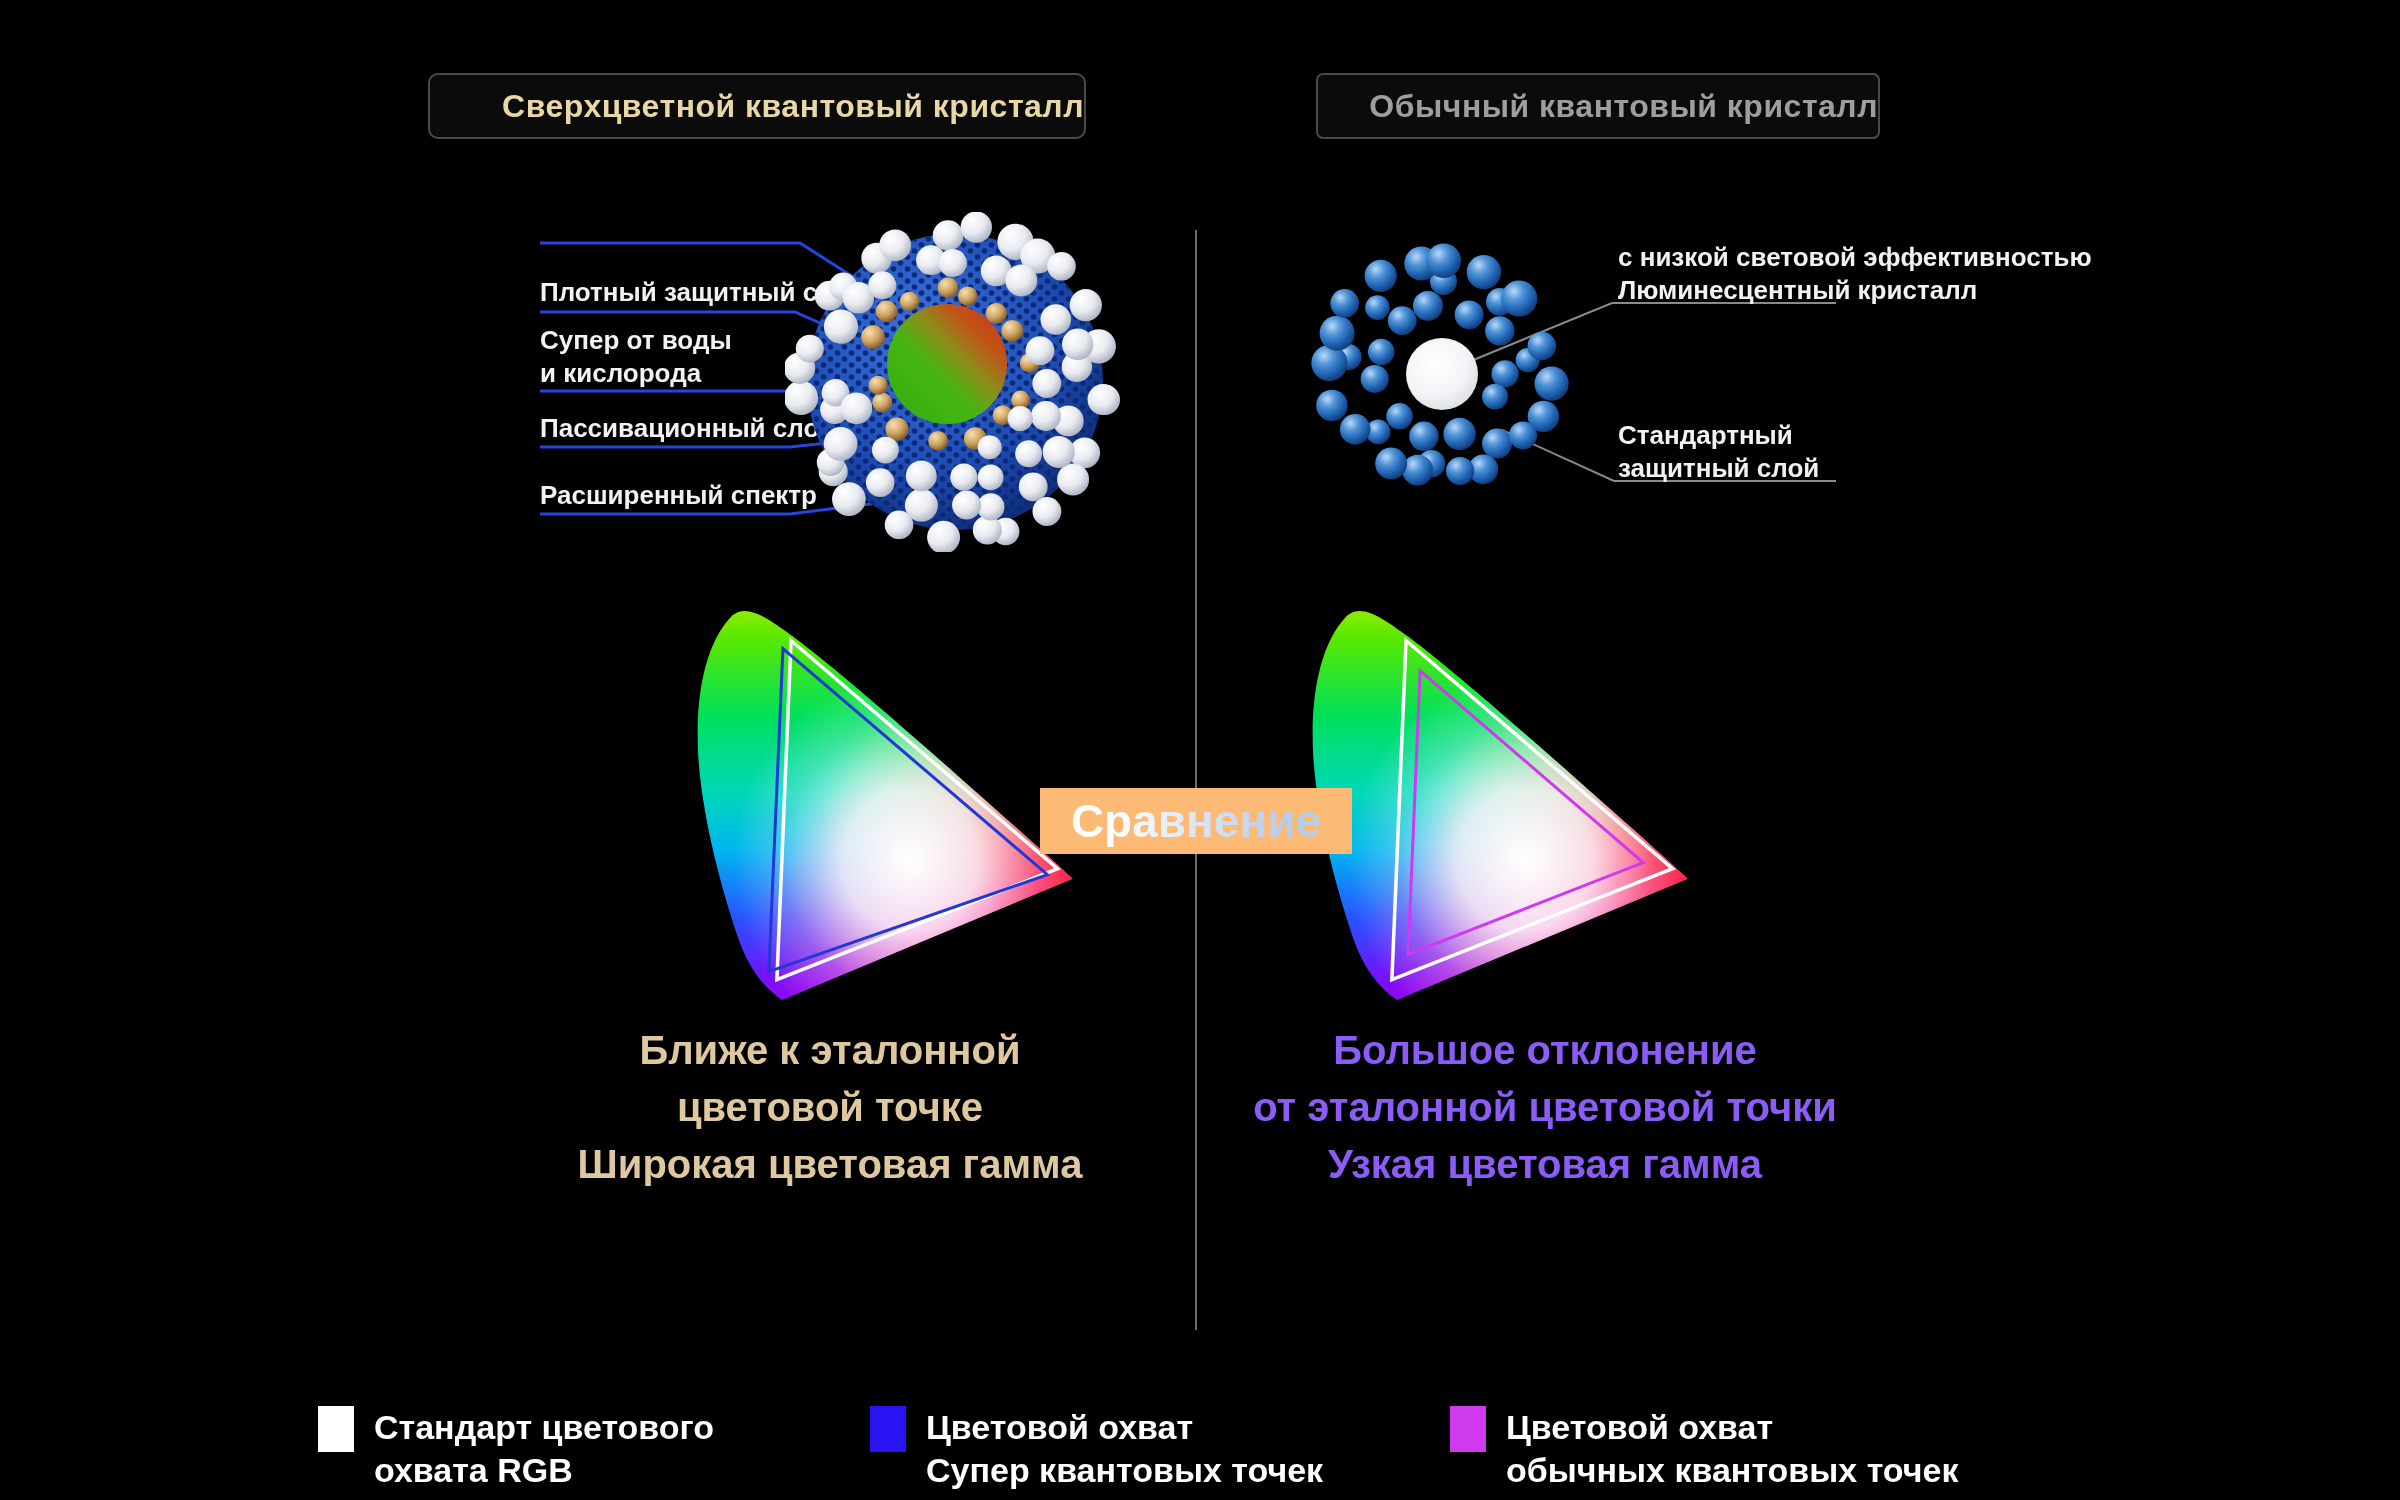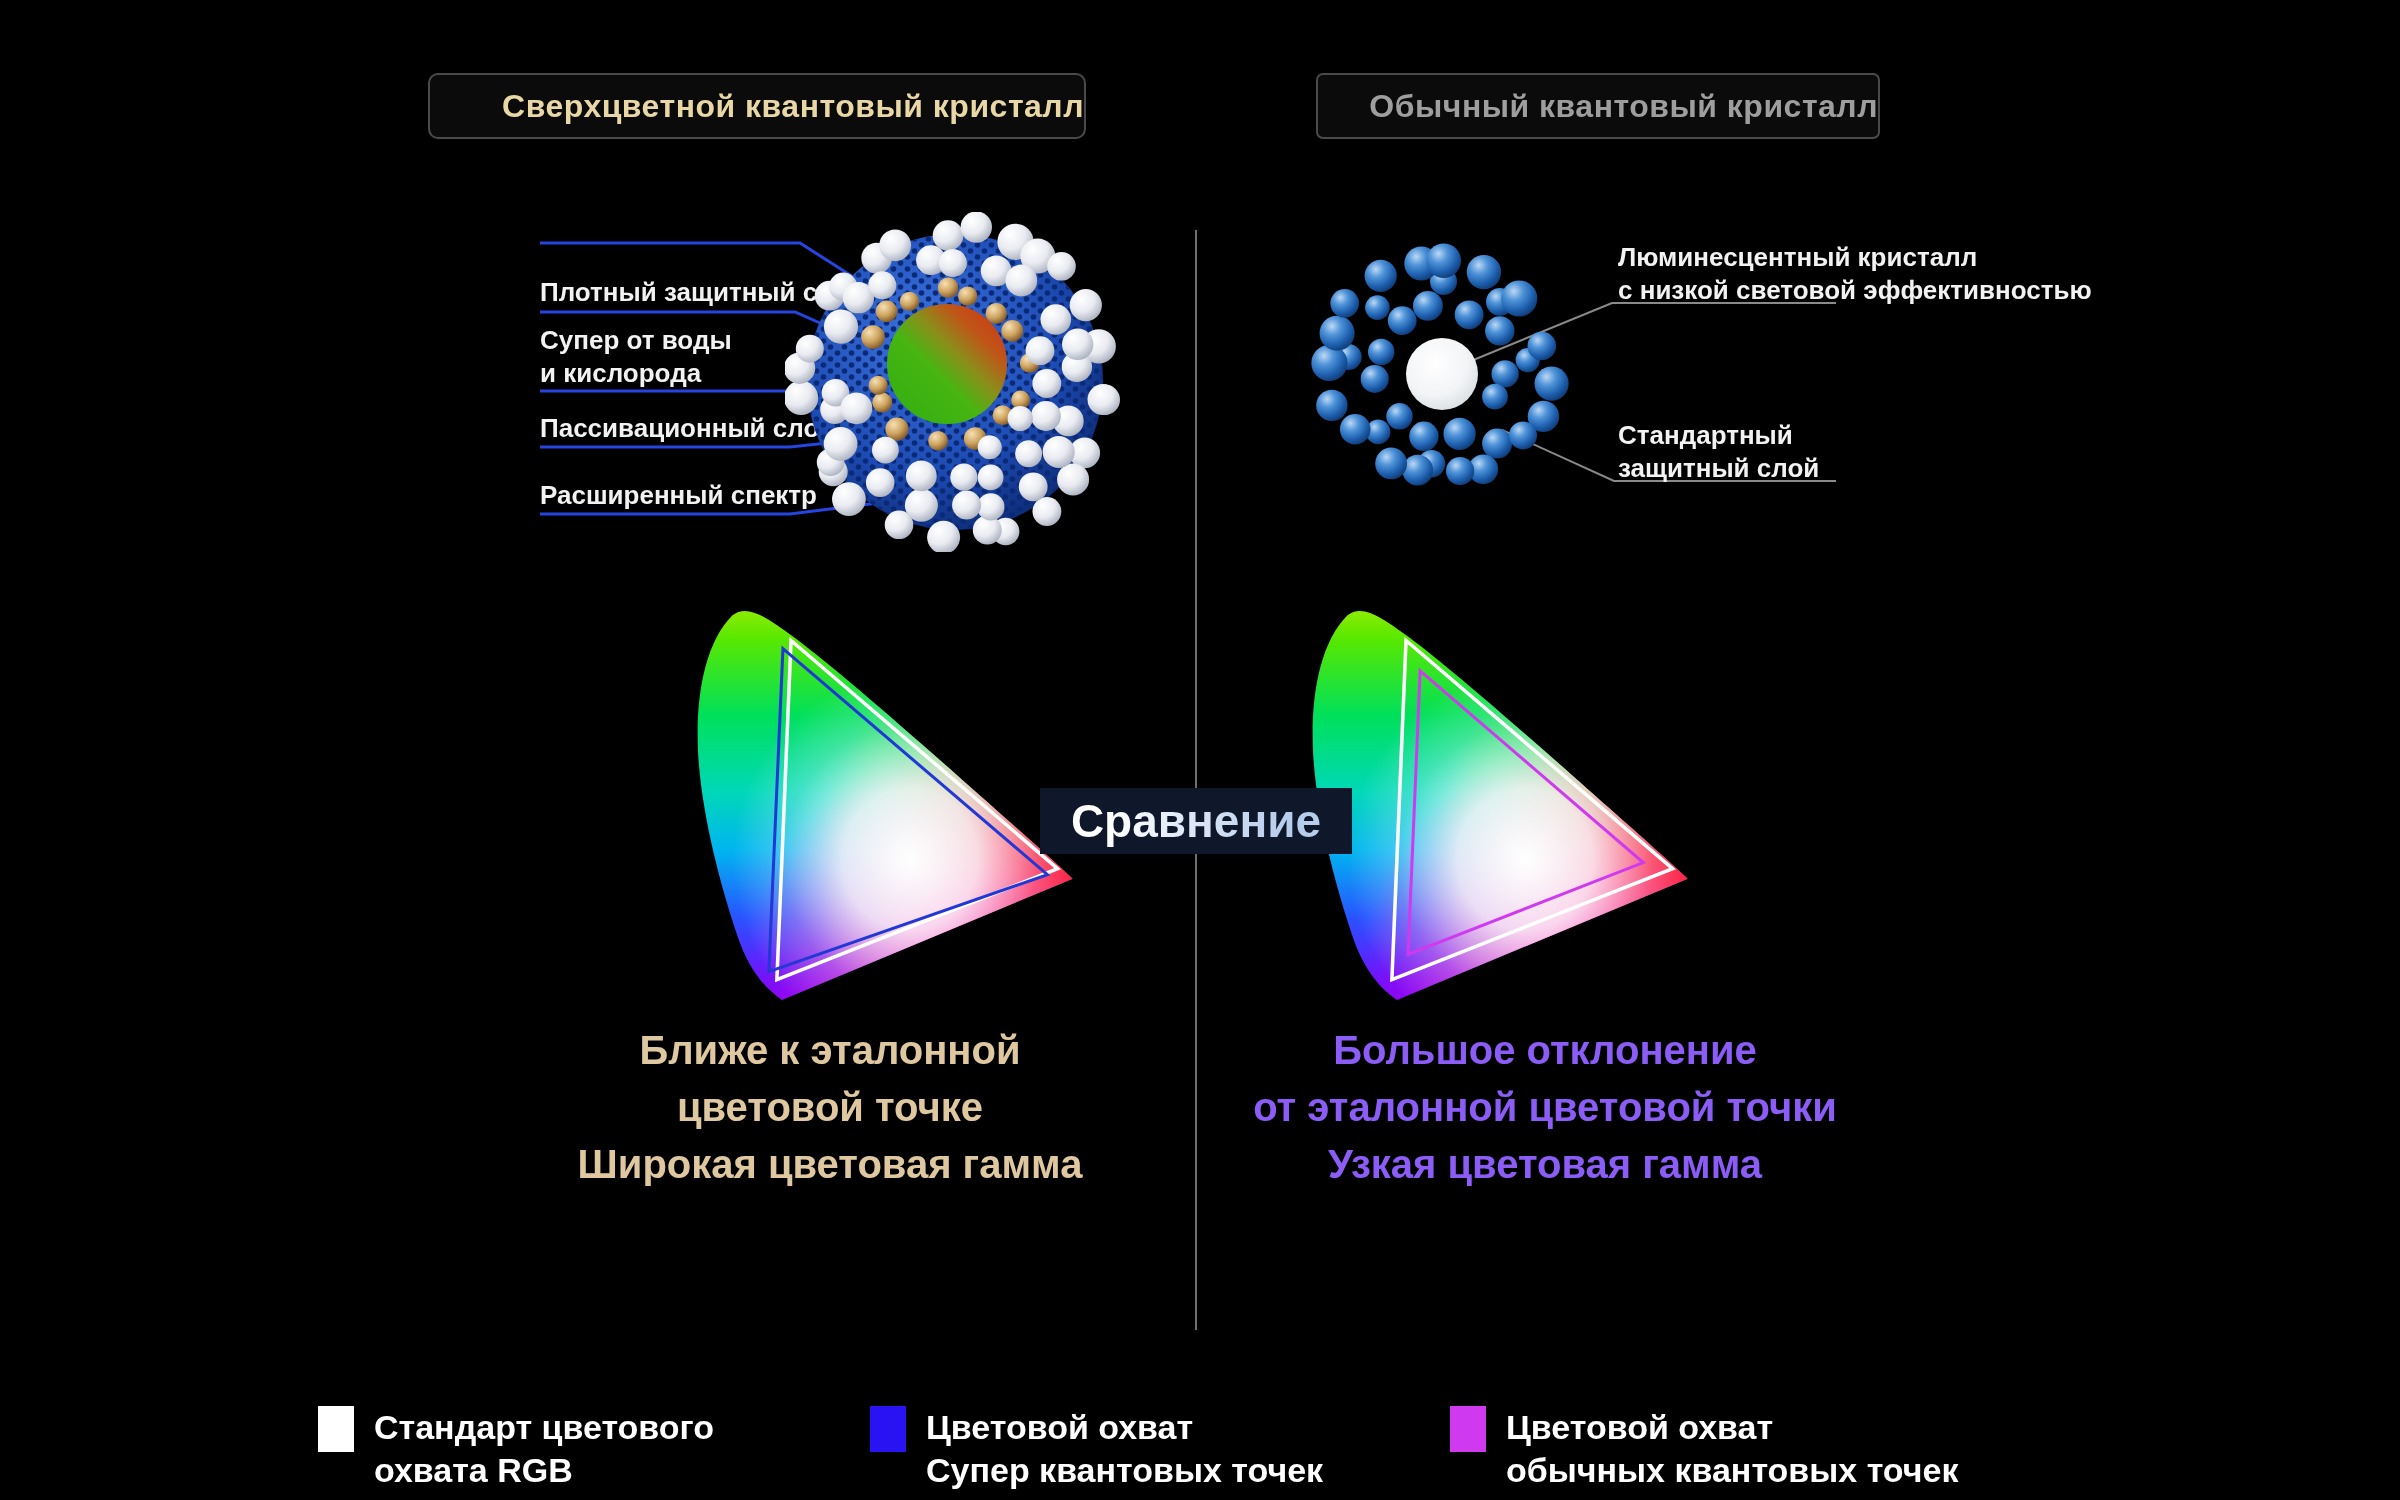"Люминесцентный кристалл" div { order: before "с низкой световой эффективностью" -> after "с низкой световой эффективностью" }
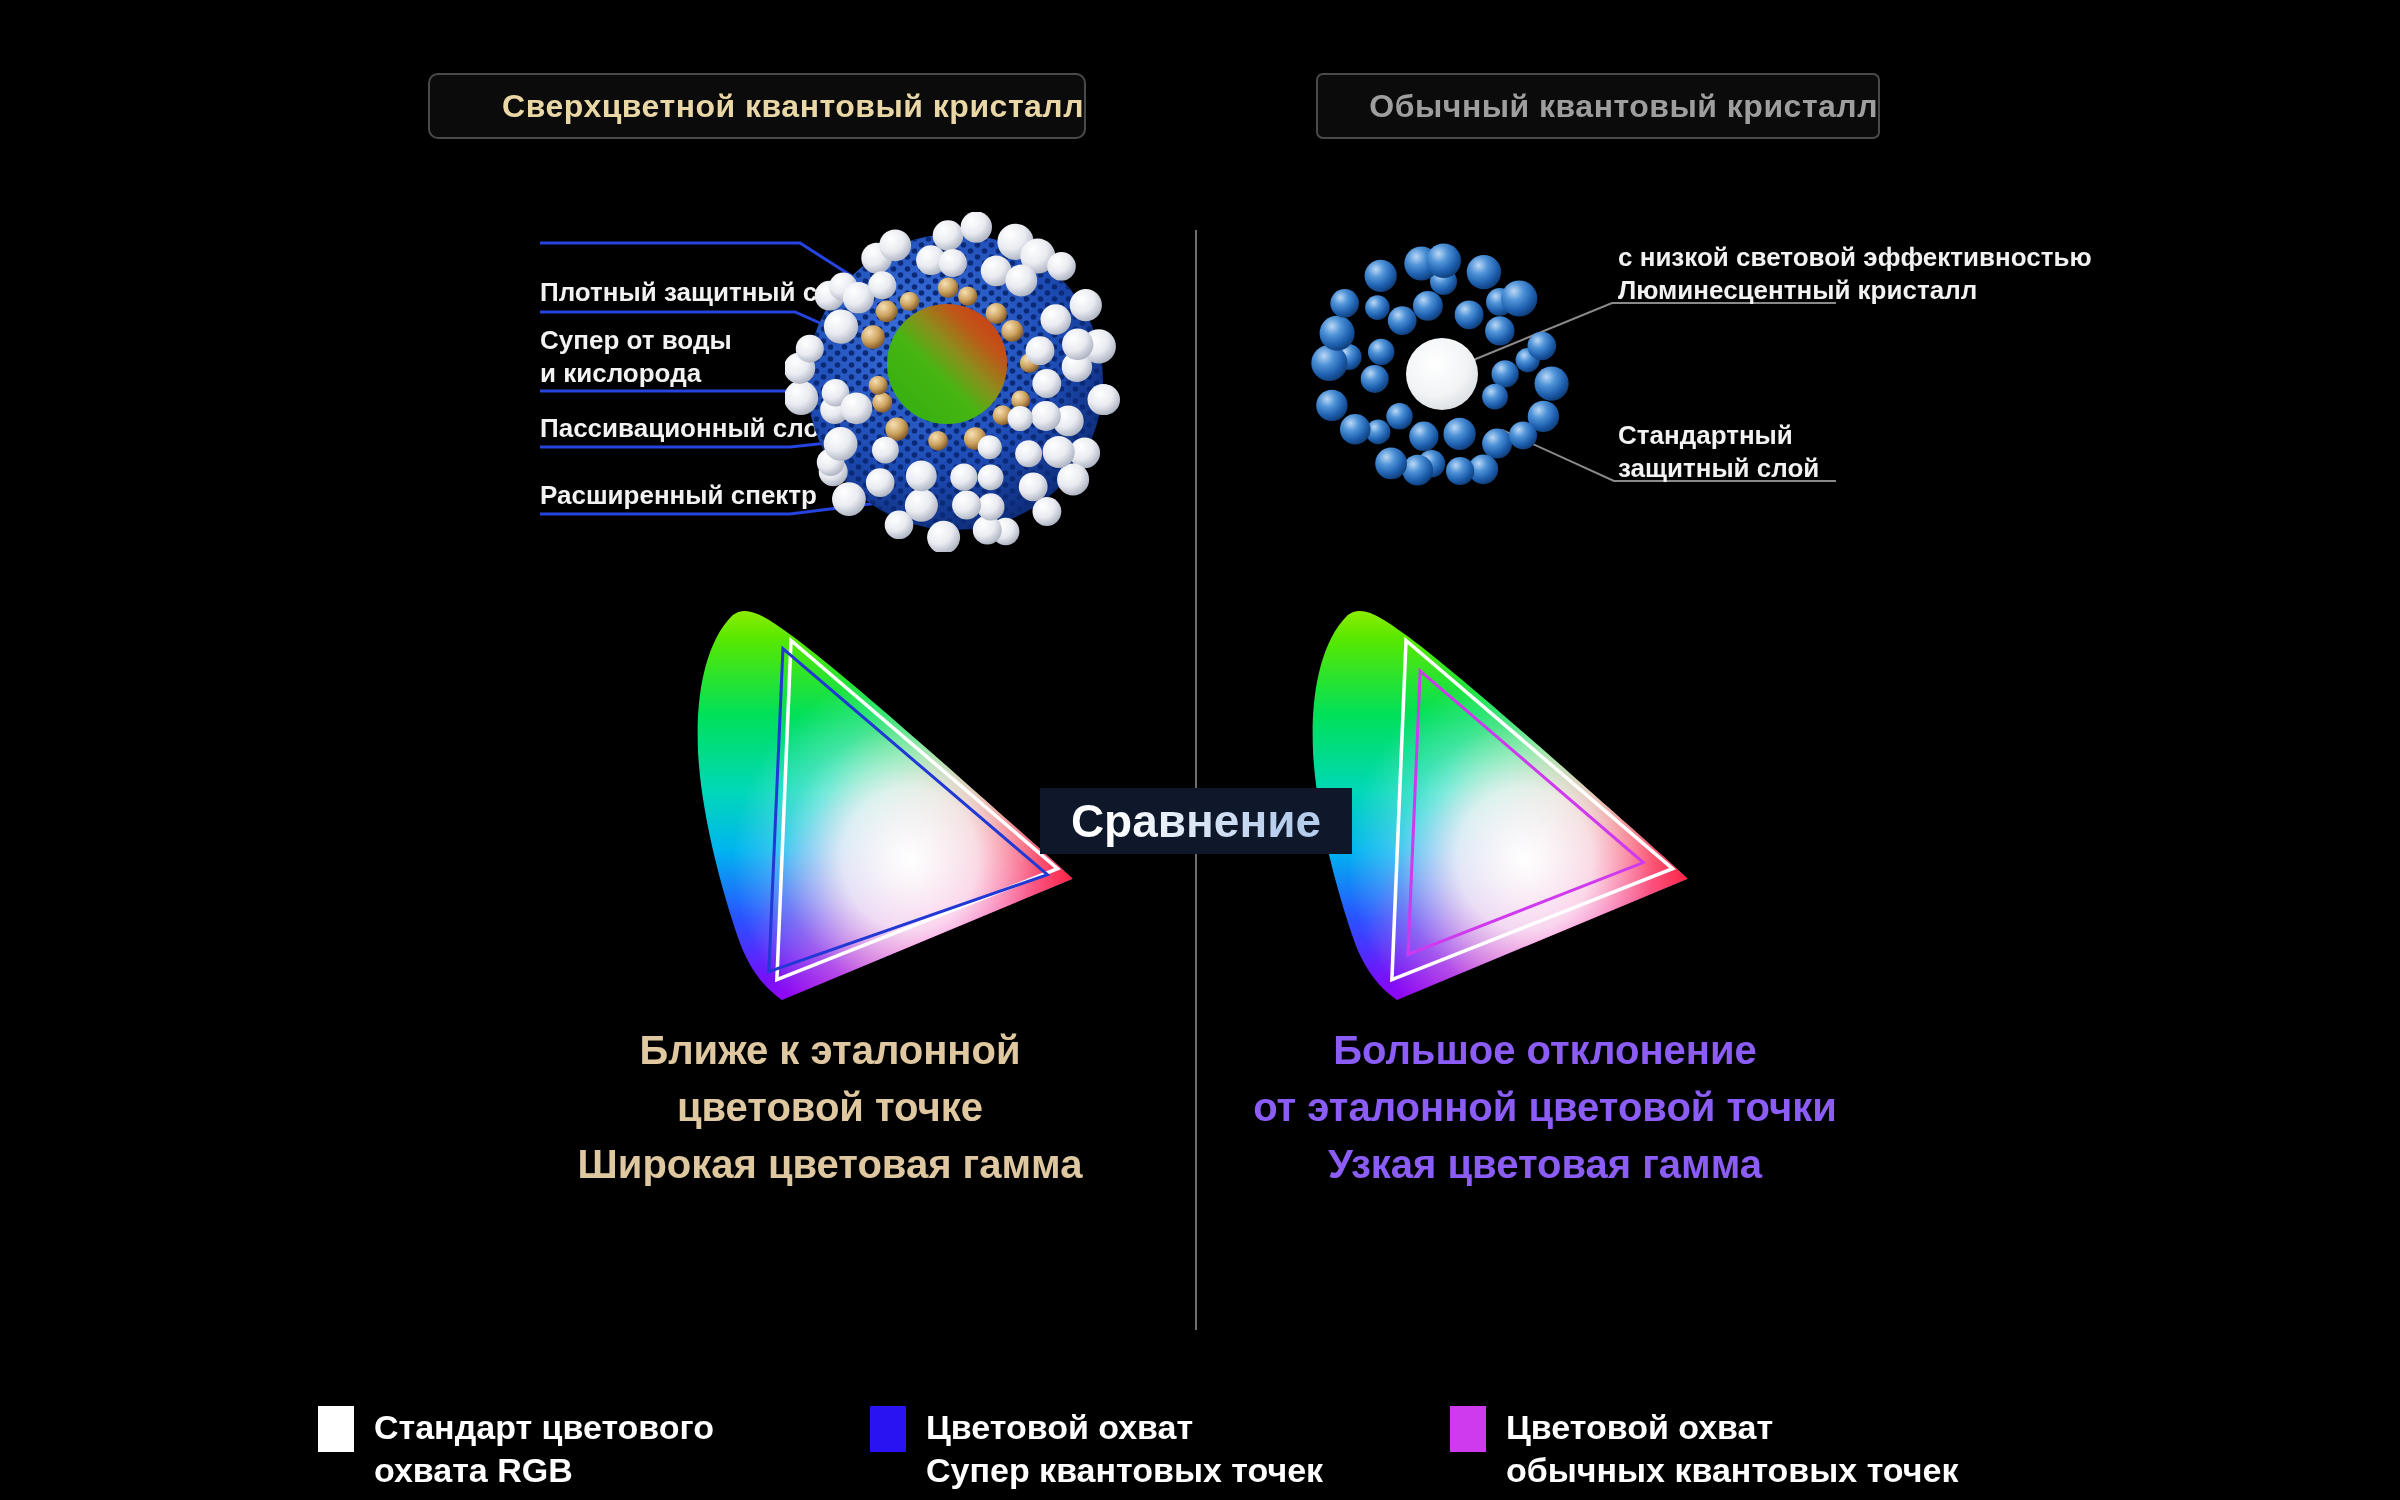"Сравнение" #comparison-wrap { background: #0f172a -> #fdba74 }
